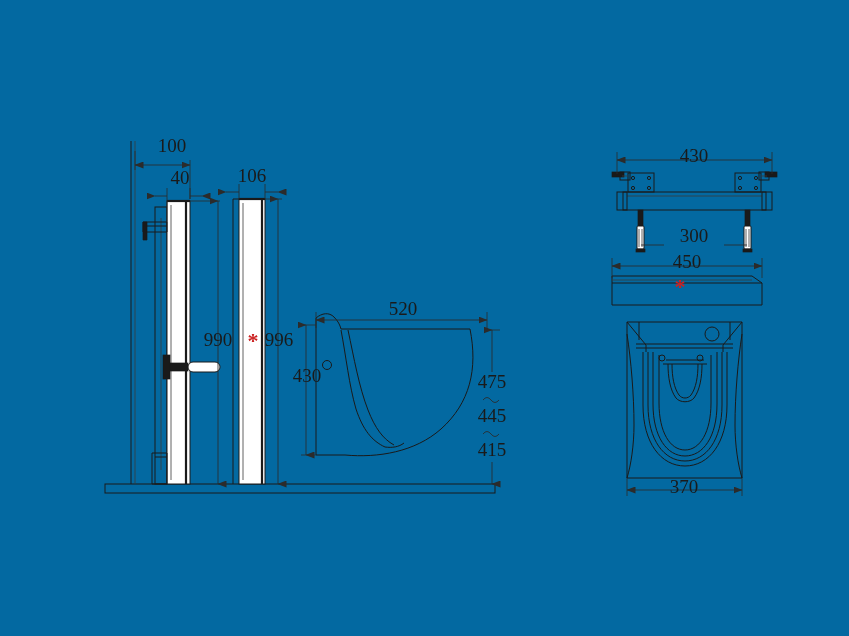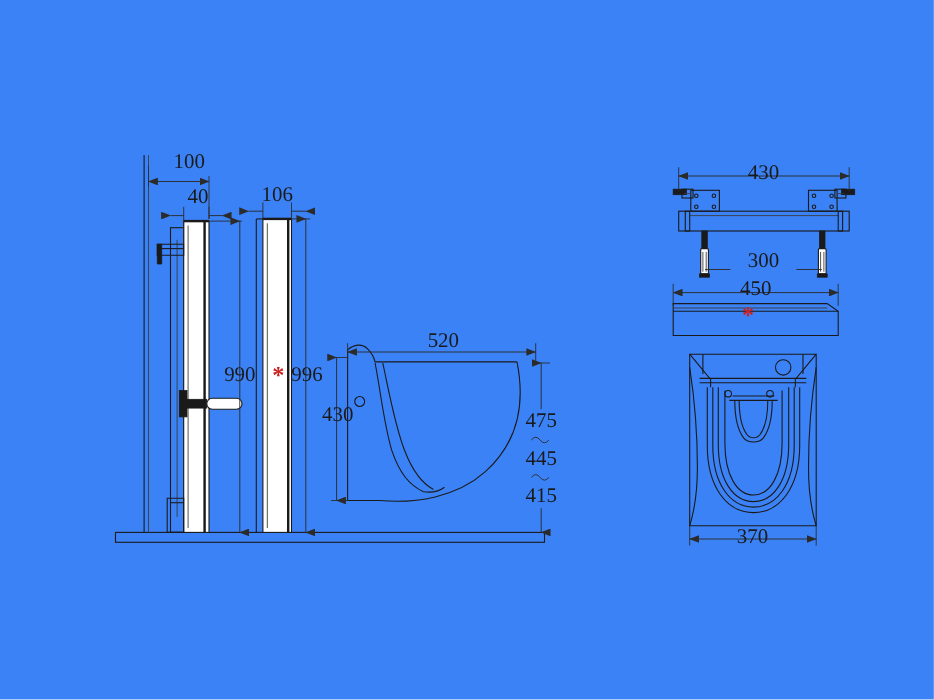"100" #drawing-root { background: #3b82f6 -> #0369a1 }
